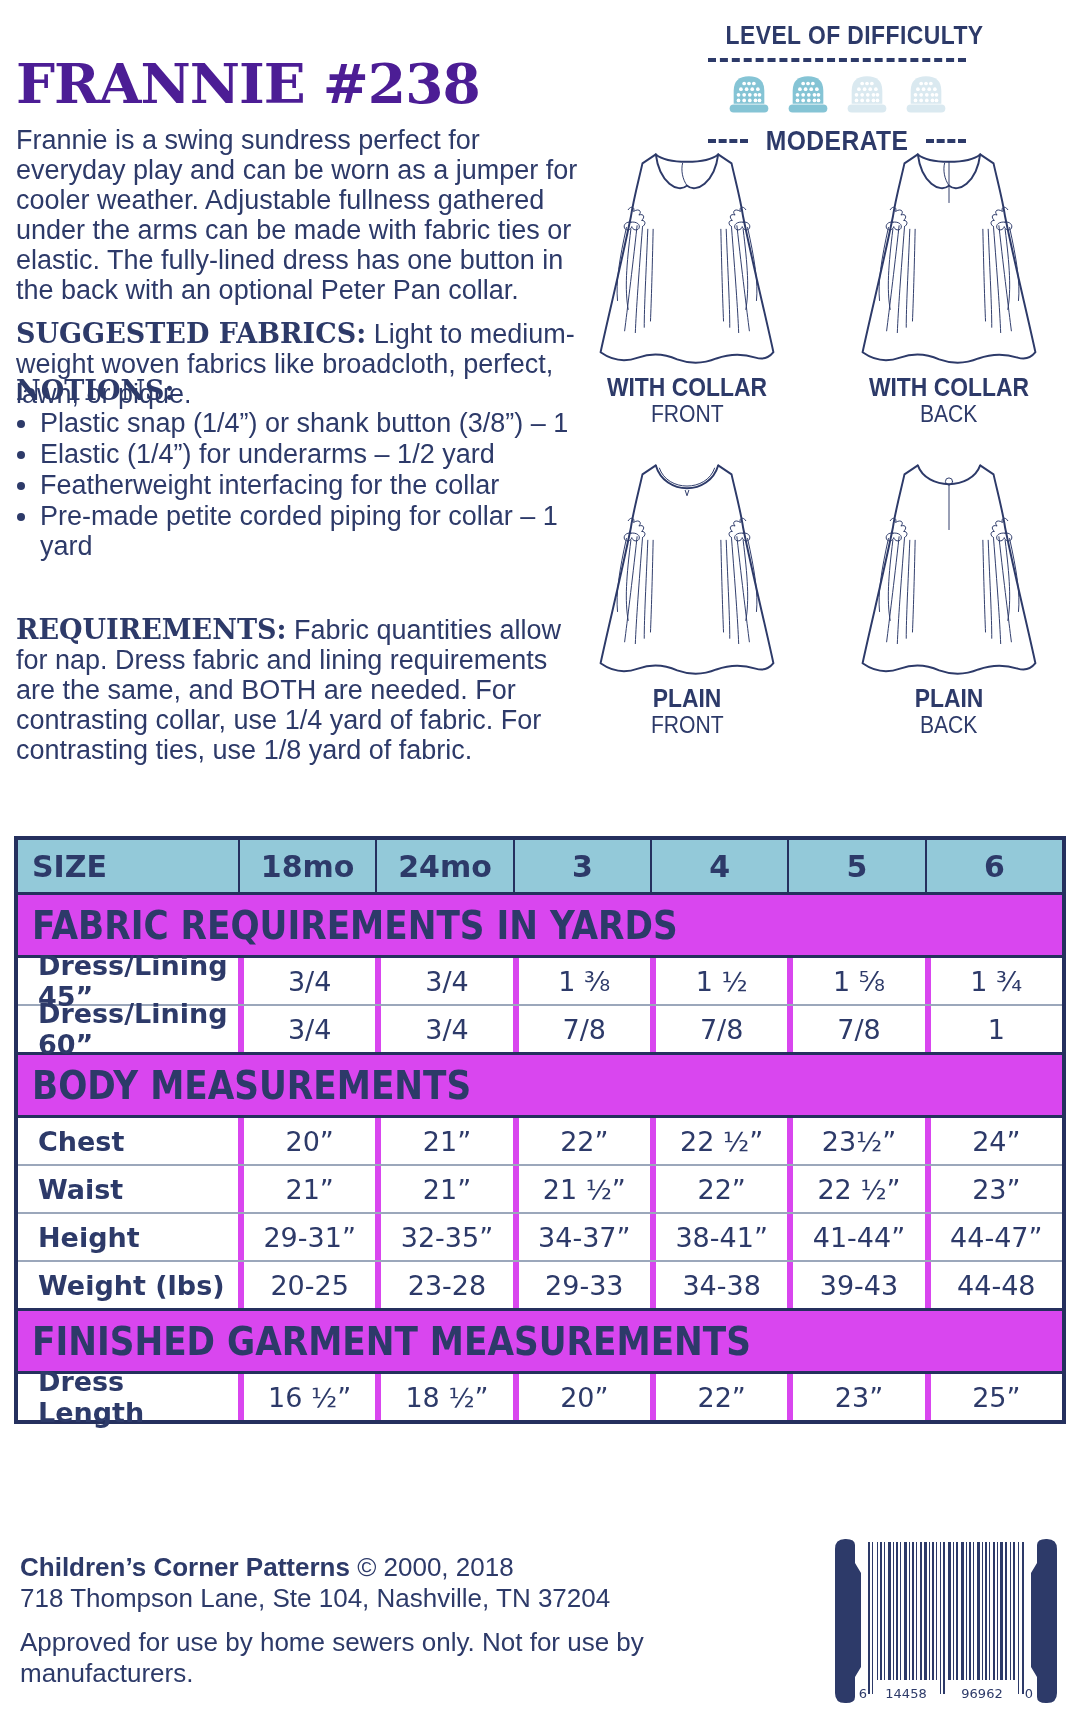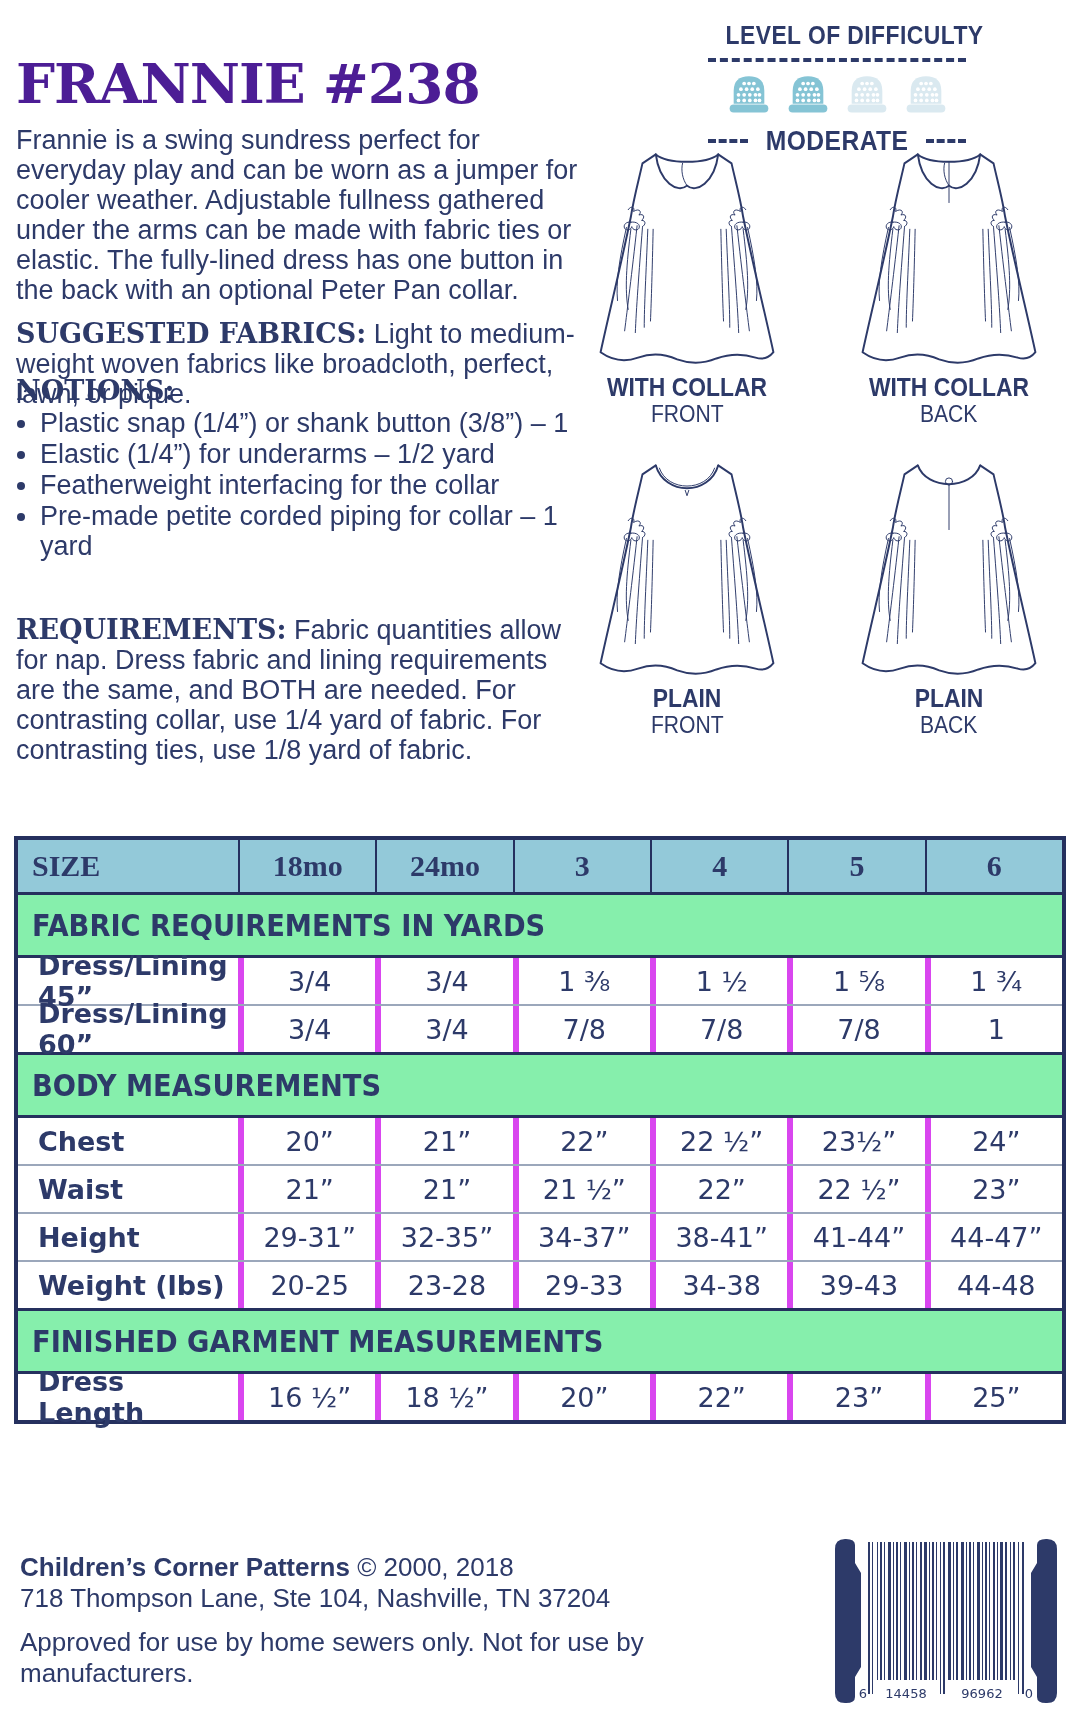"SIZE" .t-head .cell { font-family: Liberation Serif, serif -> none }
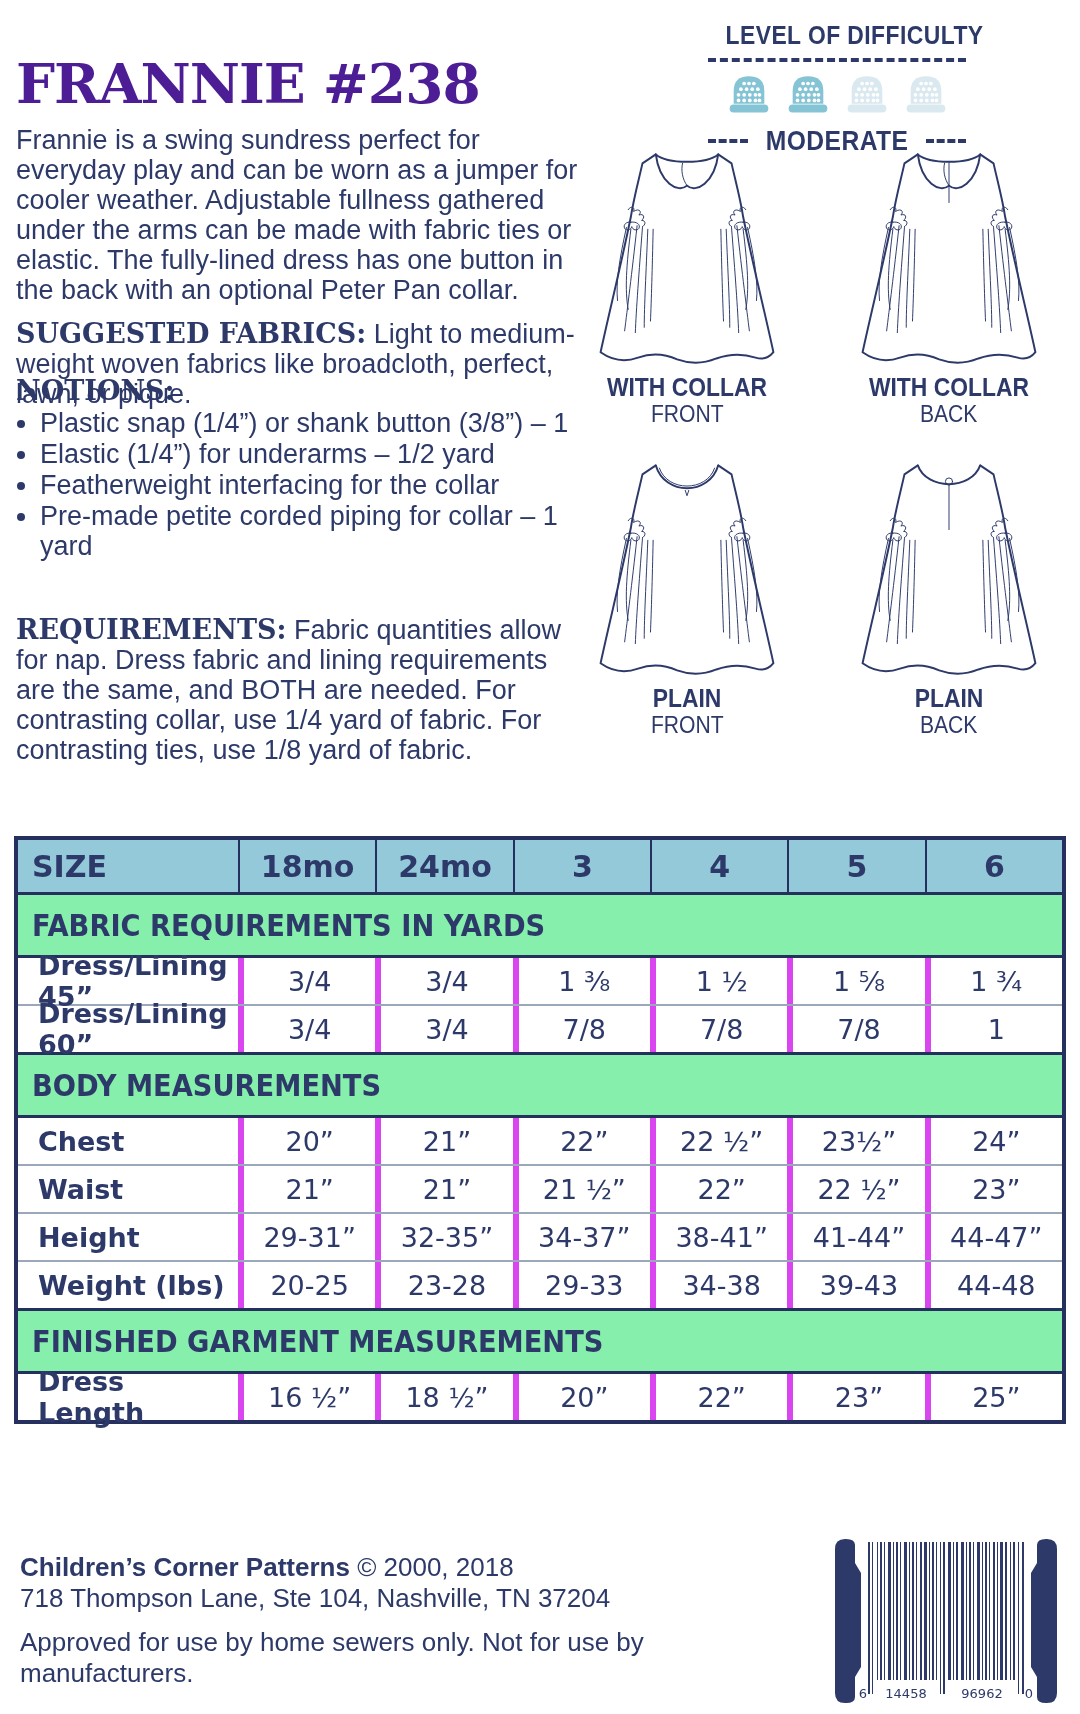"FABRIC REQUIREMENTS IN YARDS" .t-band { background: #86efac -> #d946ef; font-size: 31px -> 39px }
